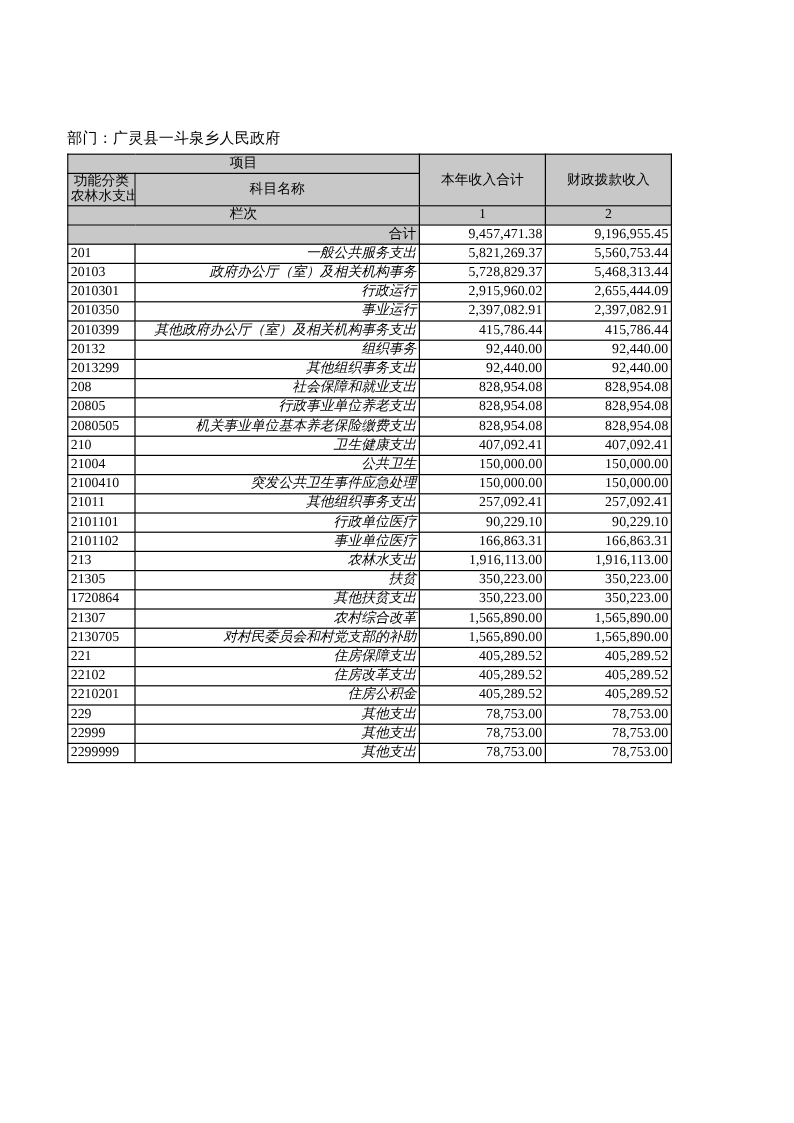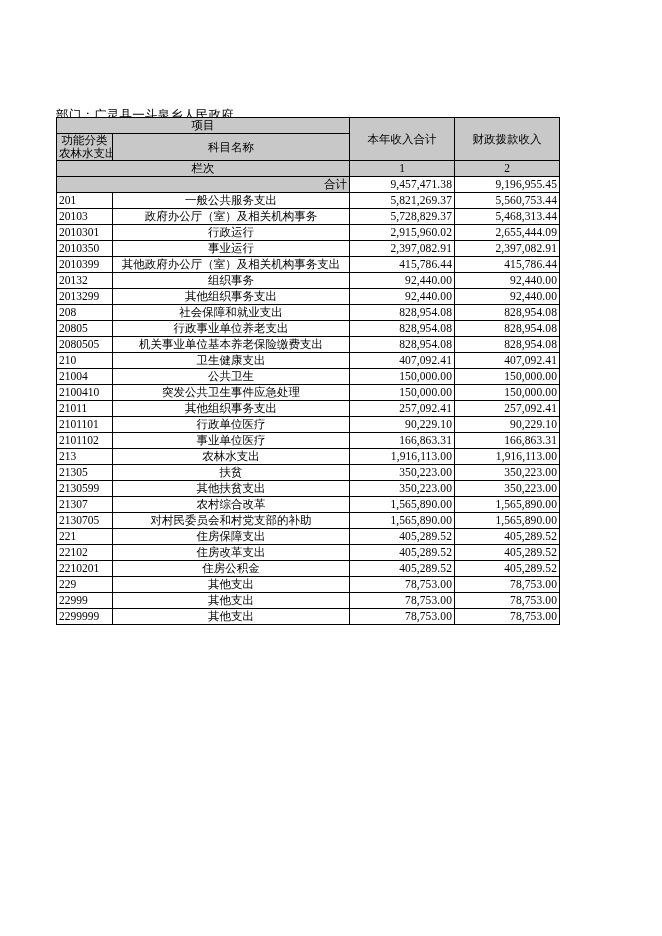"项目" table.fin { top: 117px -> 128px }
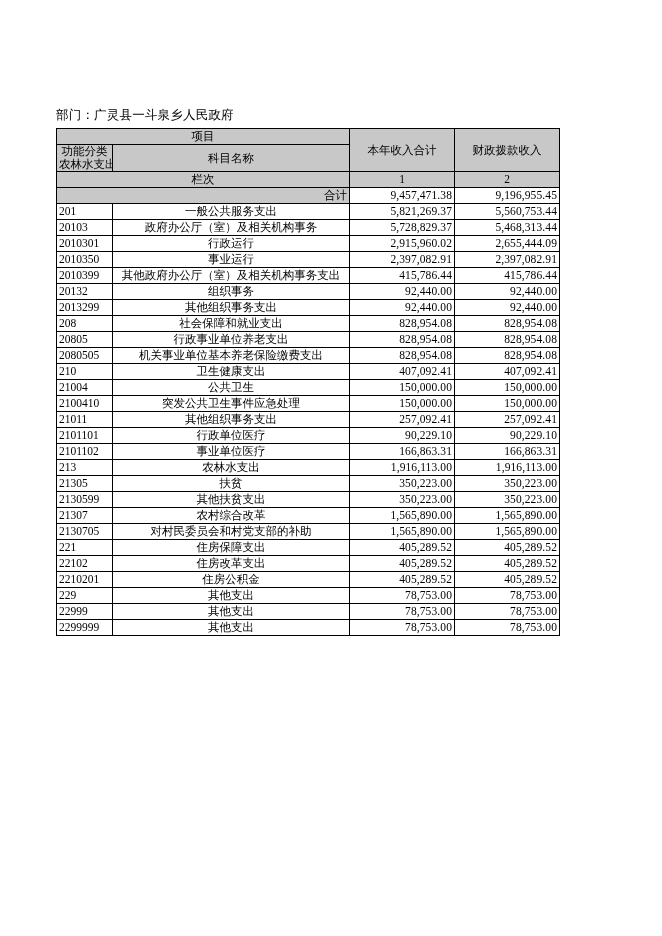"一般公共服务支出" .name { font-style: none -> italic; text-align: center -> right }
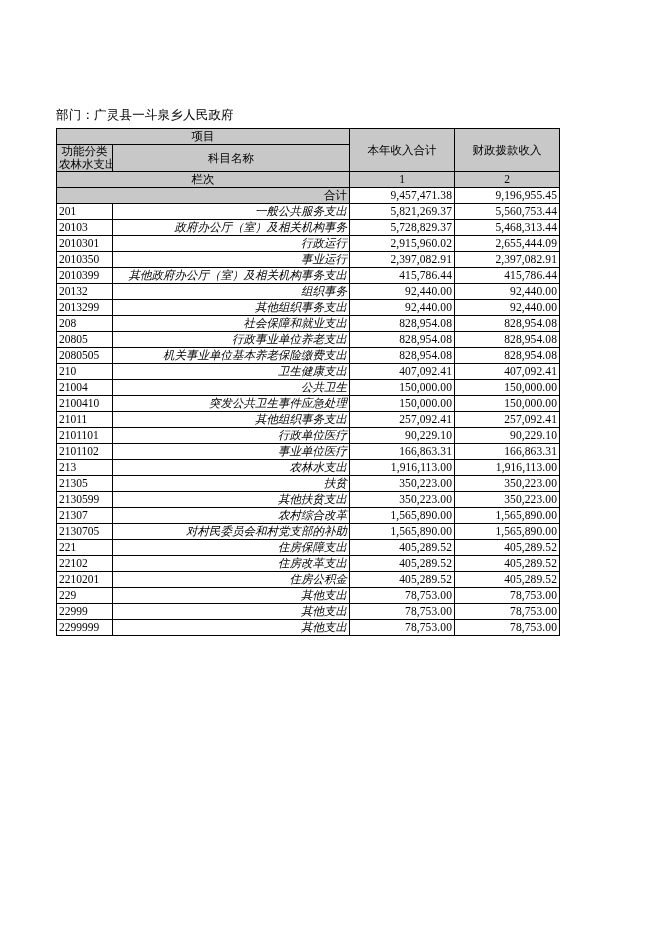"2130599" td.code { text: 2130599 -> 1720864 }
